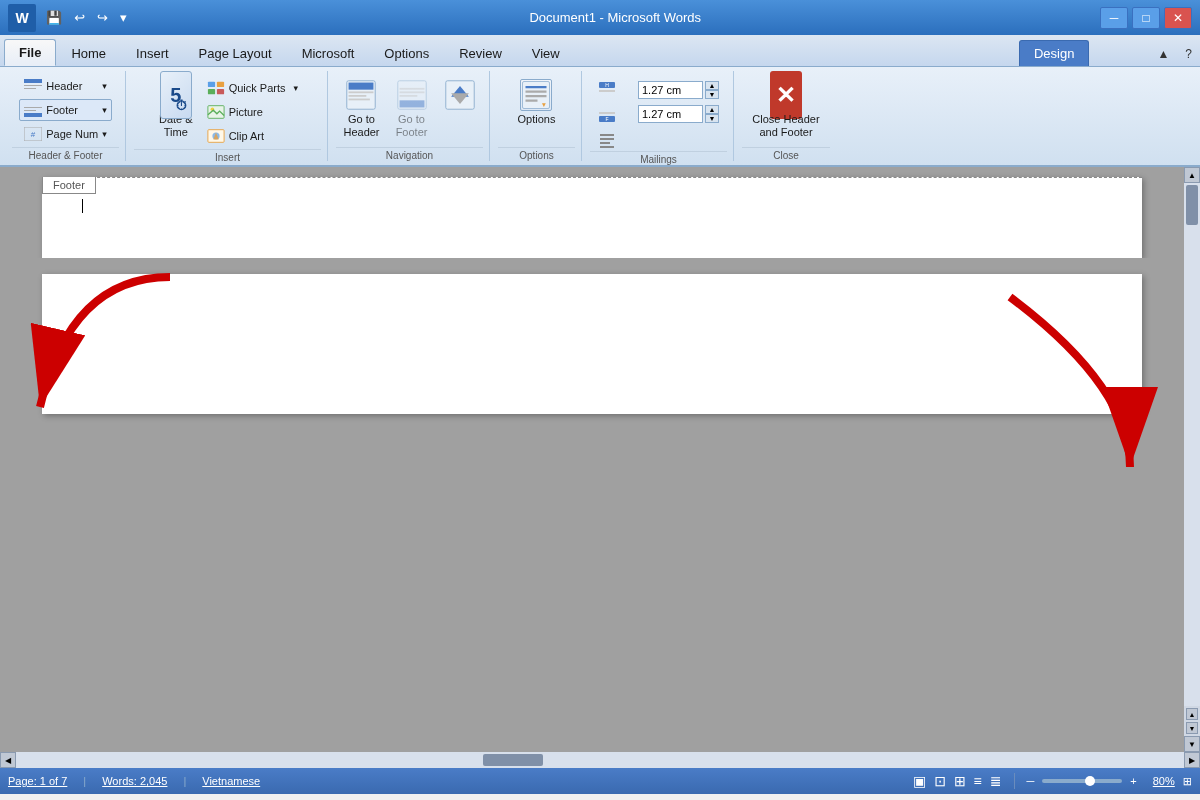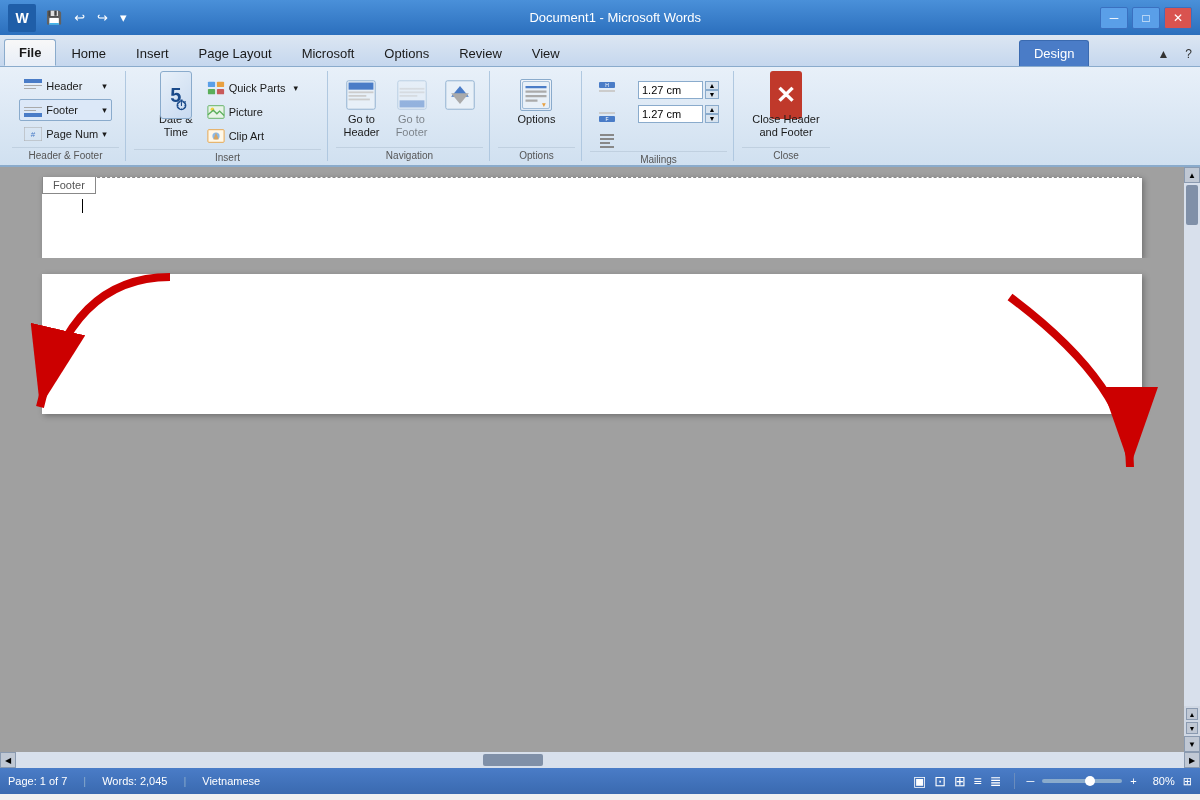"Page: 1 of 7" .status-item { text-decoration: none -> underline }
